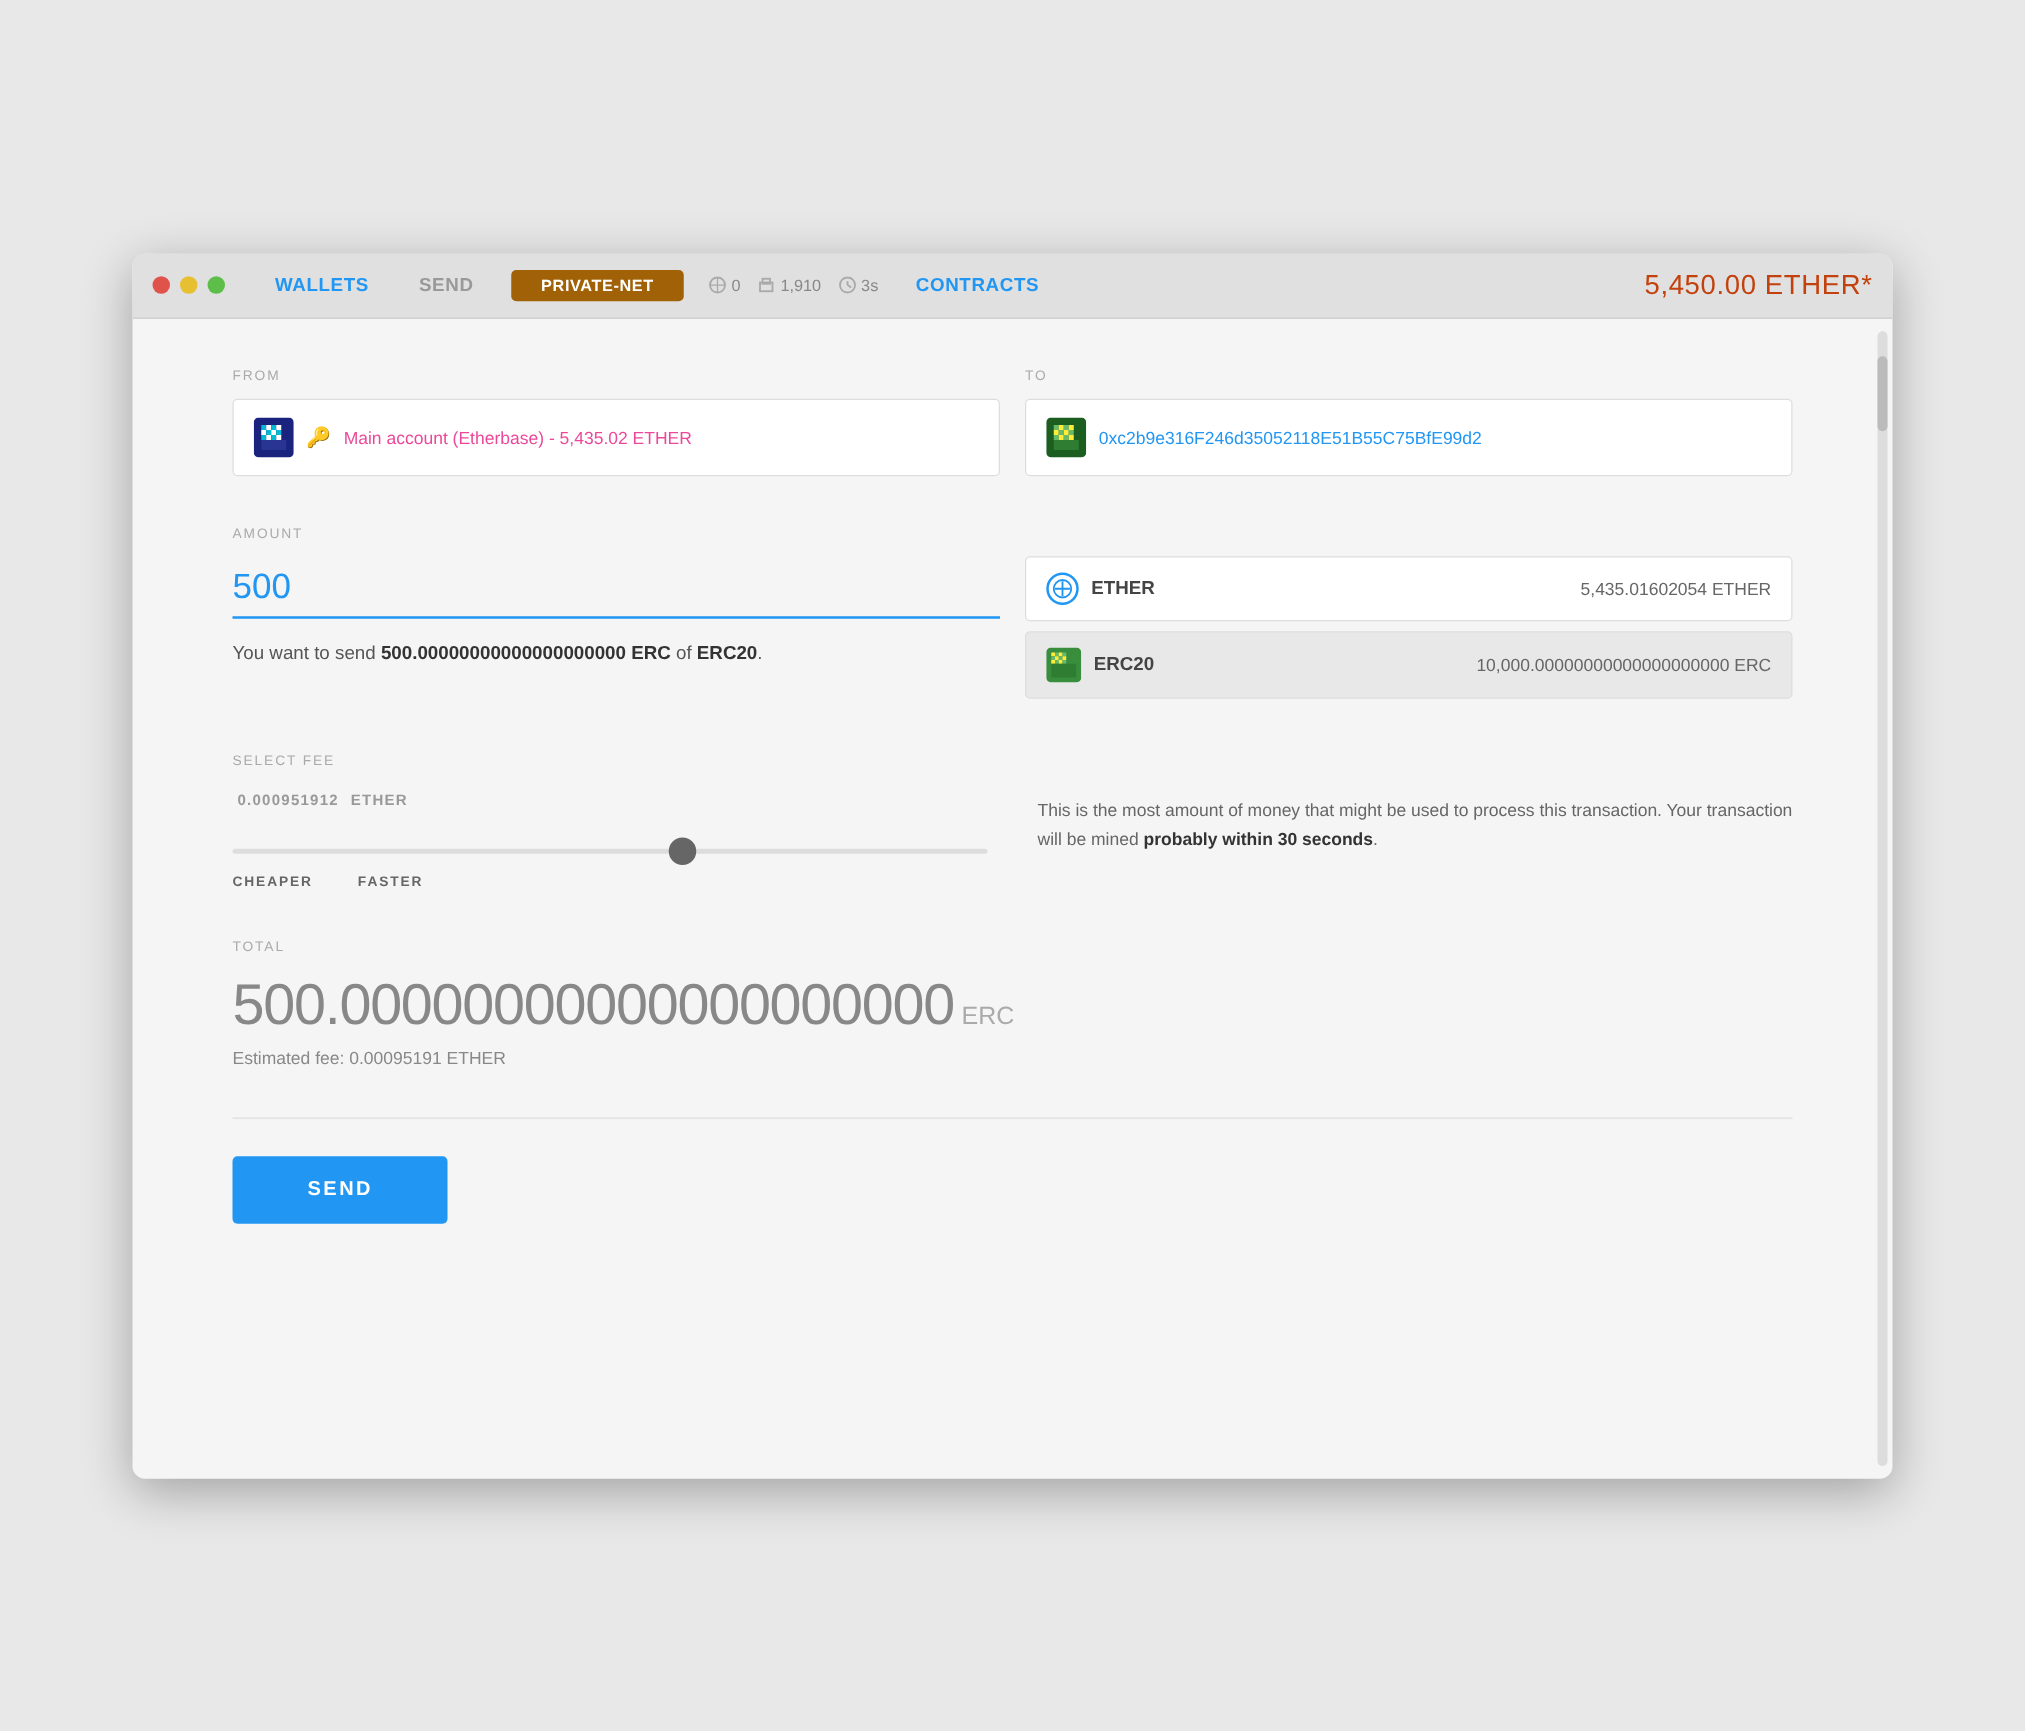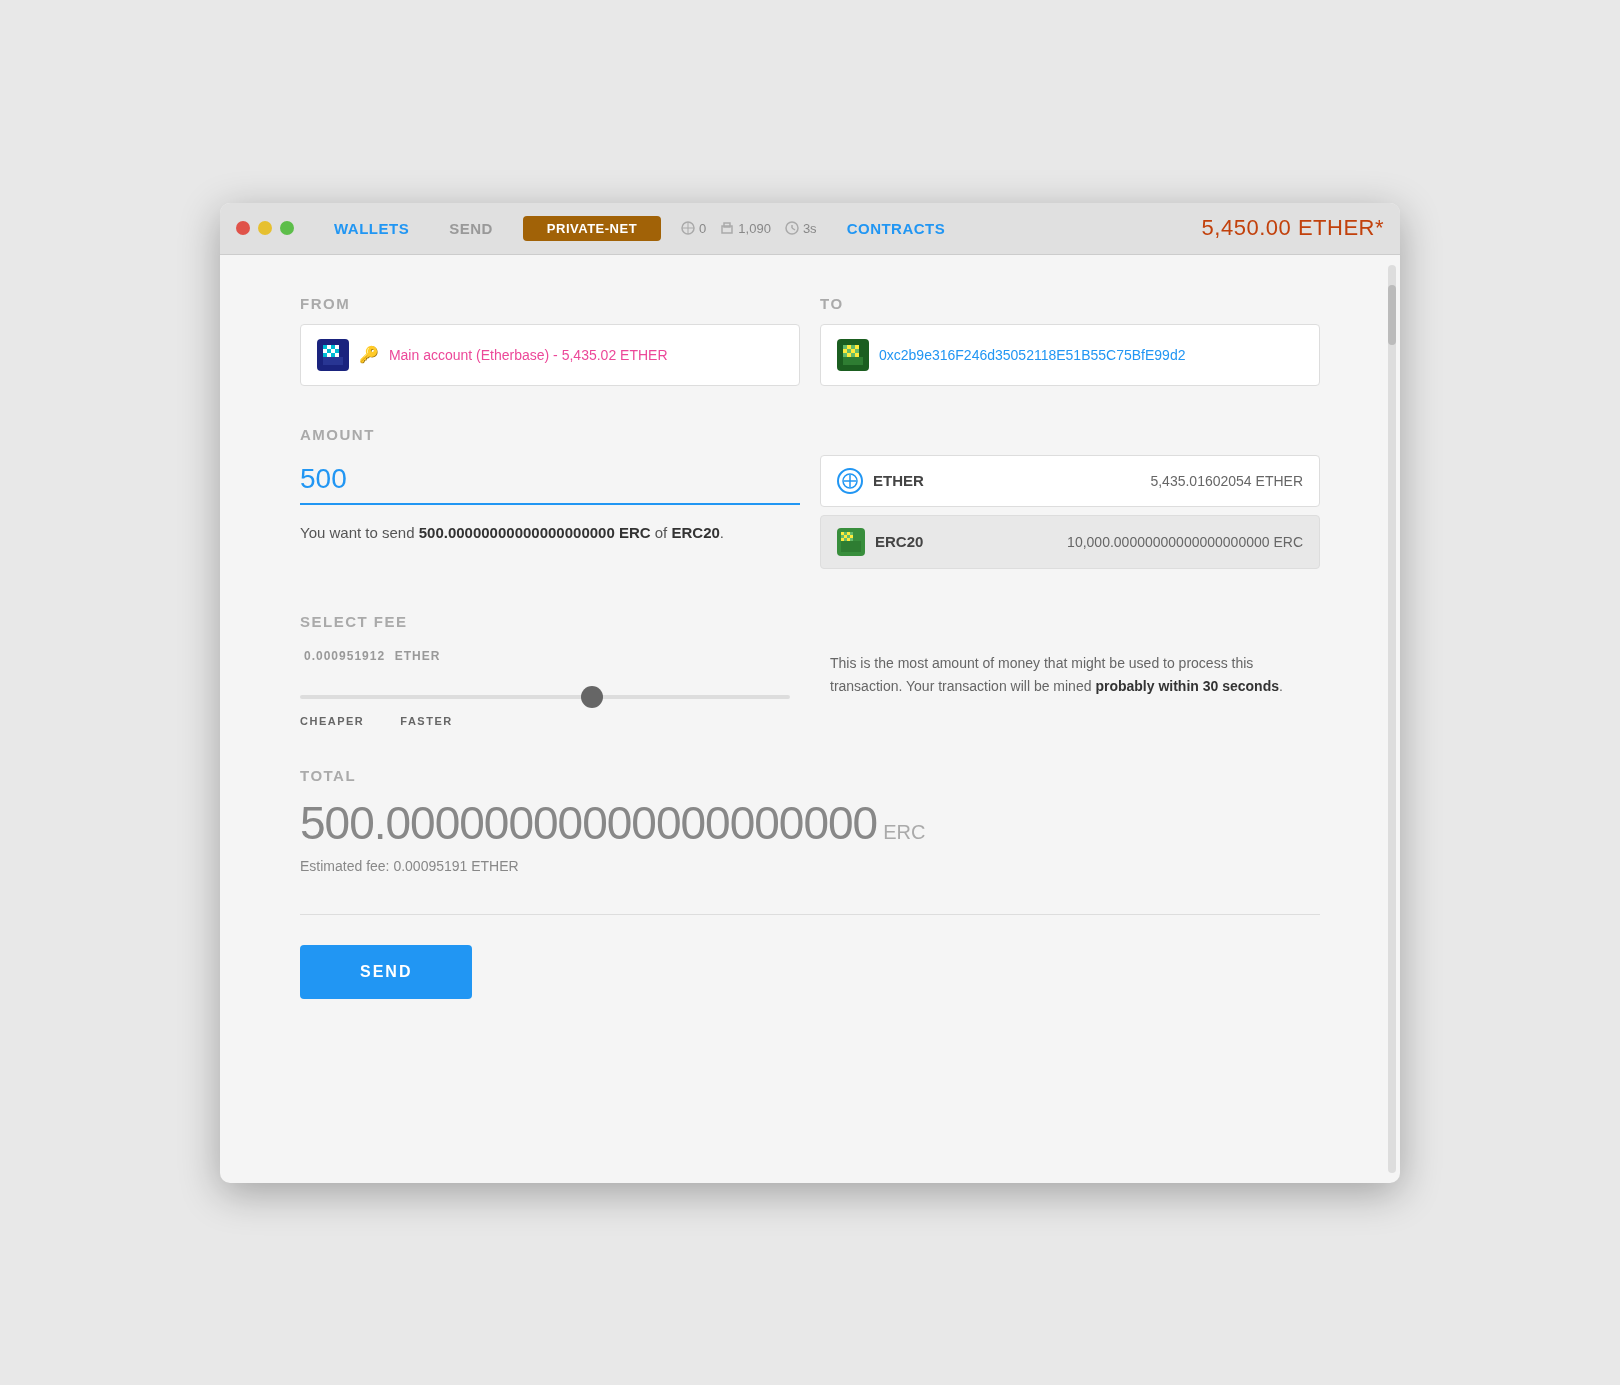"WALLETS" .window { width: 1180px -> 1408px }
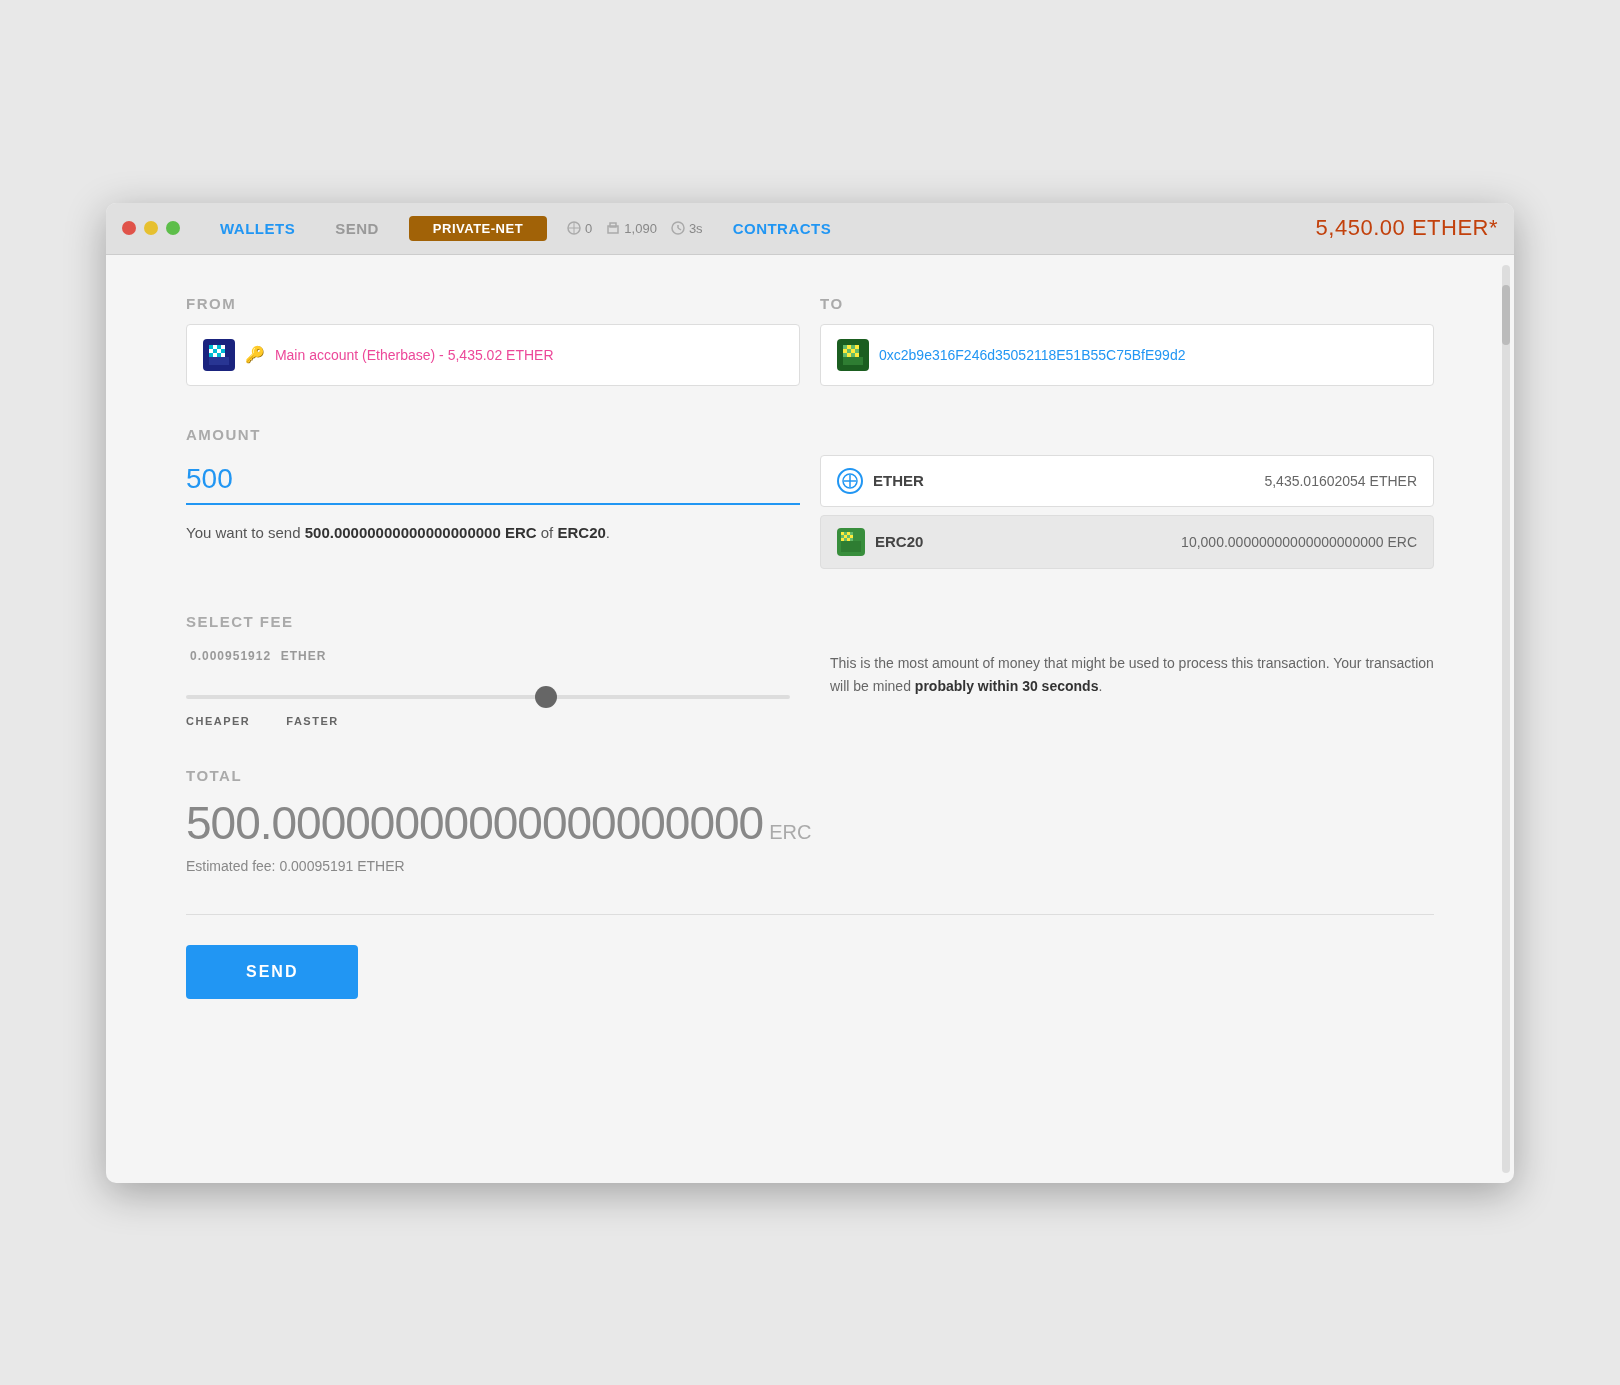"1,090" span { text: 1,090 -> 1,910 }
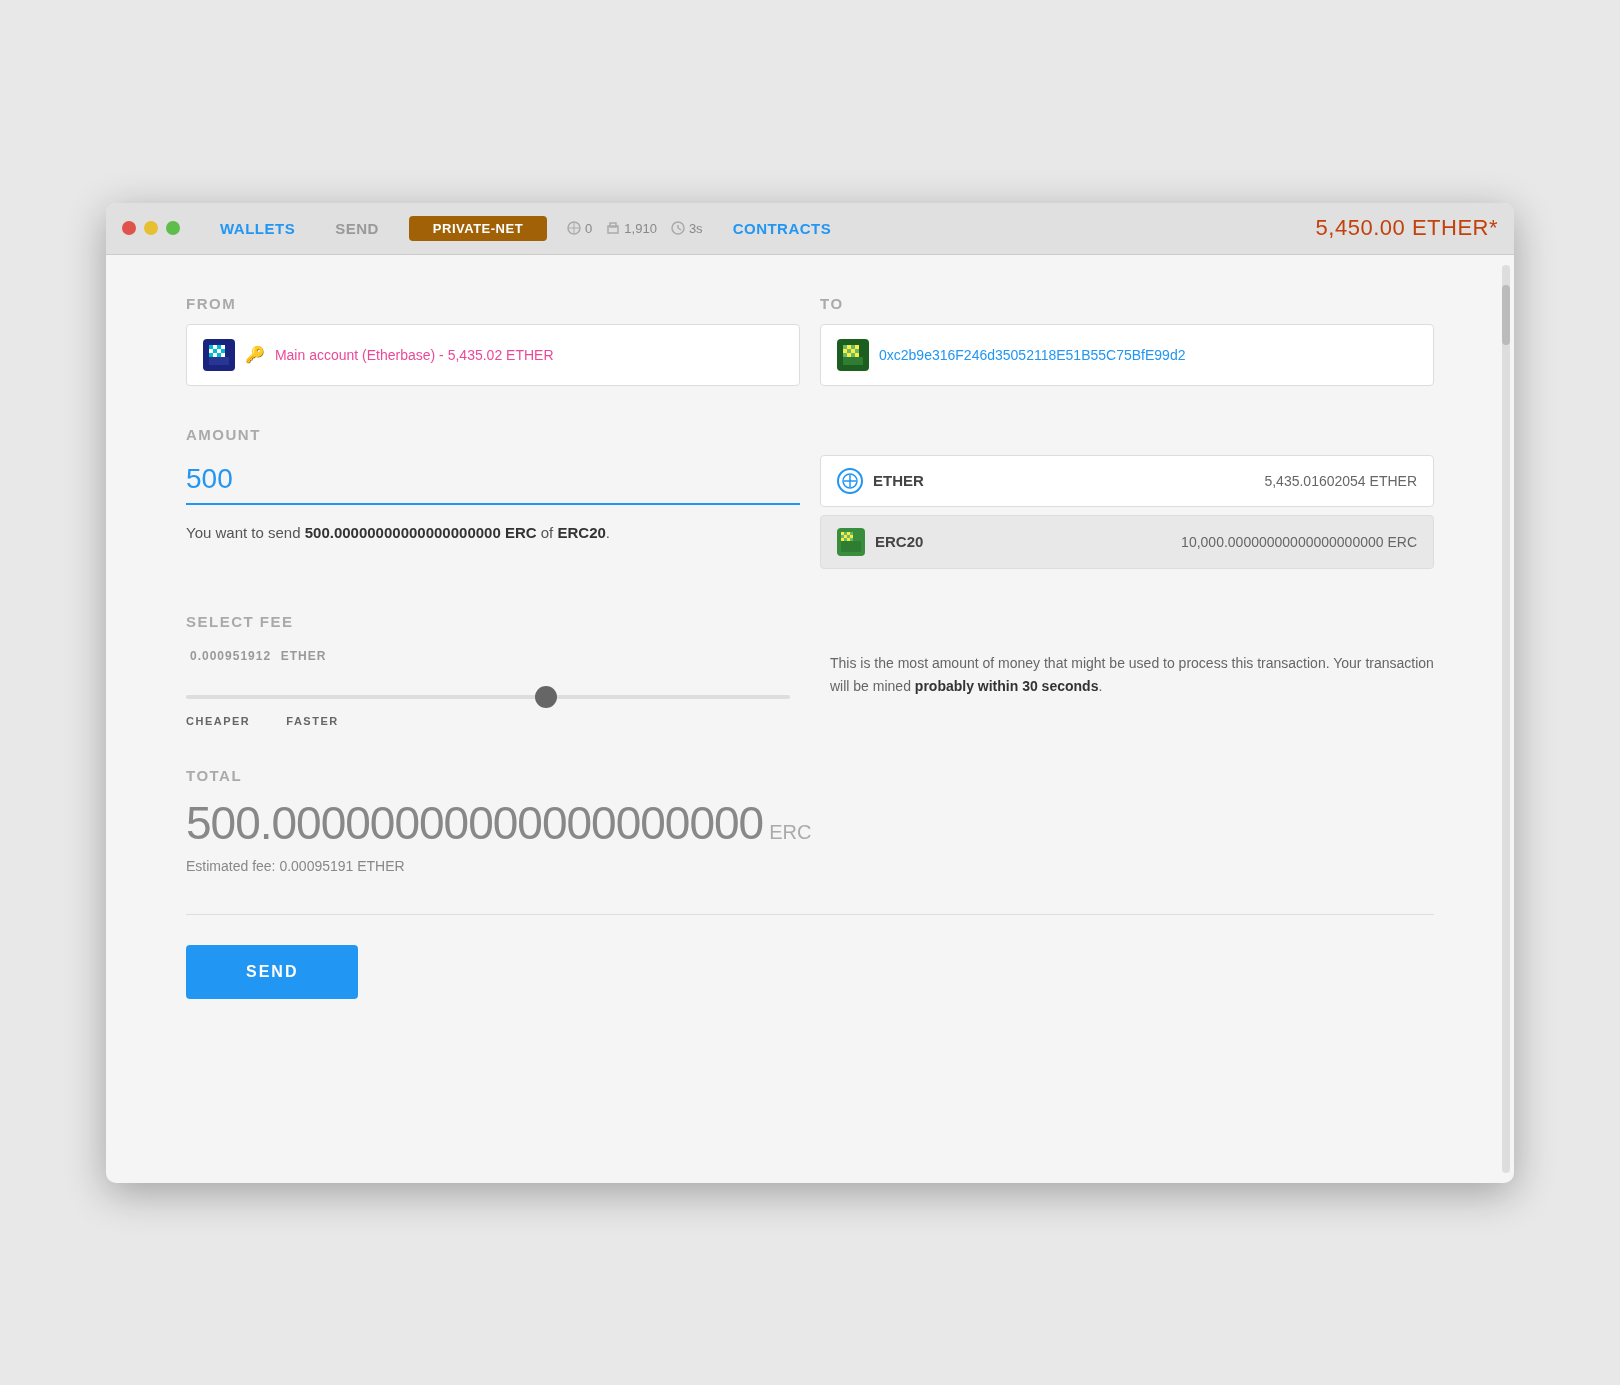"FROM" .section-label { font-size: 15px -> 11px; font-weight: 700 -> 400 }
